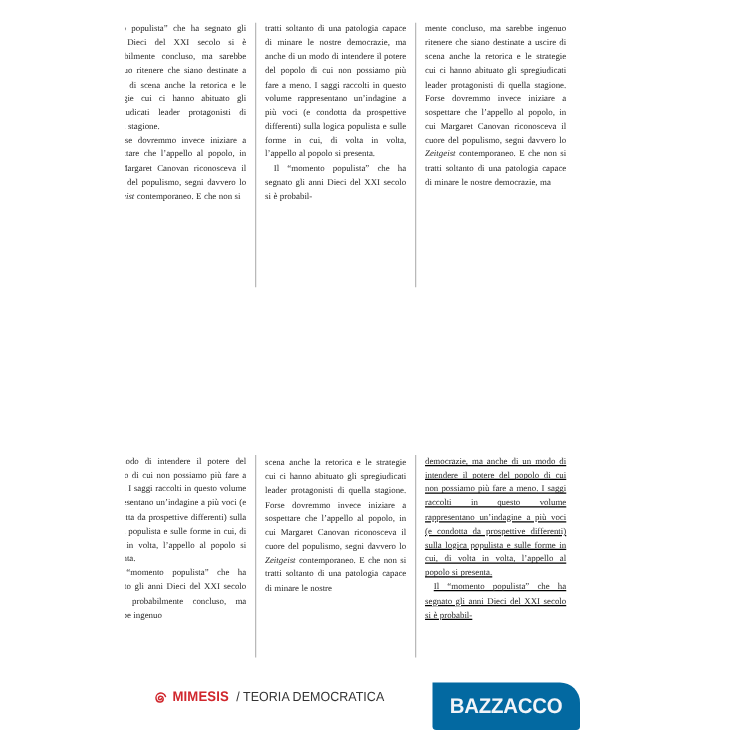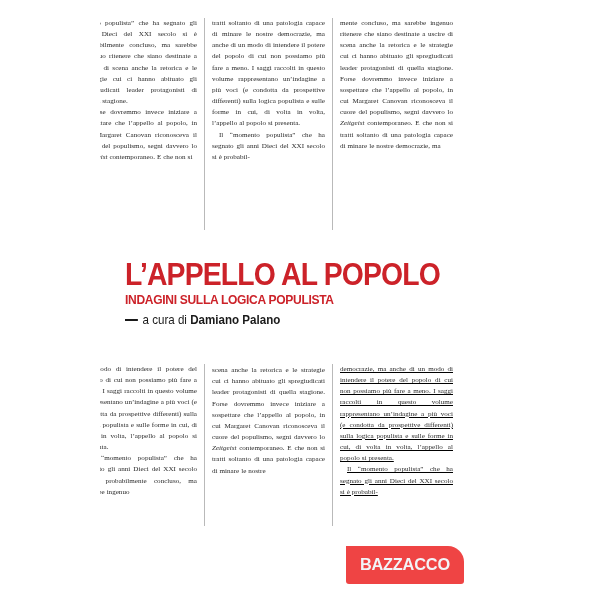"L’APPELLO AL POPOLO" div { html: <div> <h1>L’APPELLO AL POPOLO</h1> <h2>INDAGINI SULLA LOGICA POPULISTA</h2> <div> <span></span> <span>a cura di</span> <span>Damiano Palano</span> </div> </div> -> none }
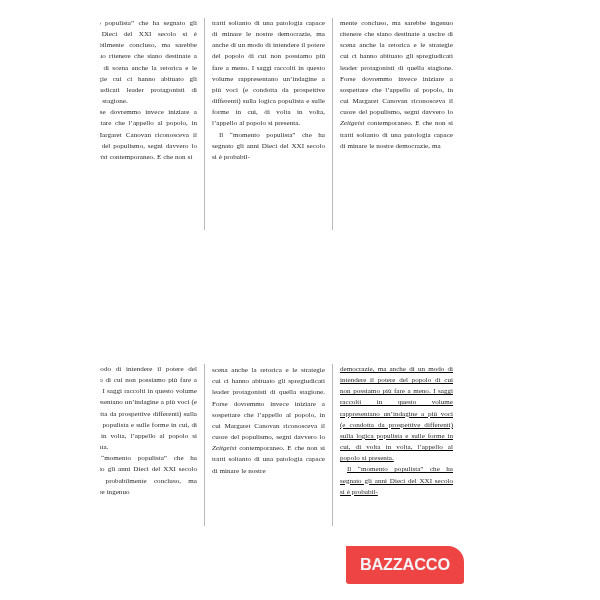"MIMESIS" div { html: none -> <div> <svg> <path></path> </svg> <span>MIMESIS</span> <span>/ TEORIA DEMOCRATICA</span> </div> }
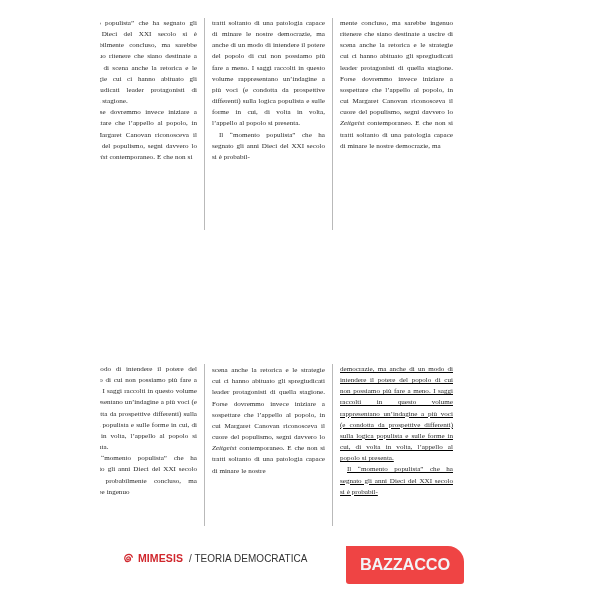"BAZZACCO" #bazzacco-badge { background: #ef4444 -> #0369a1 }
